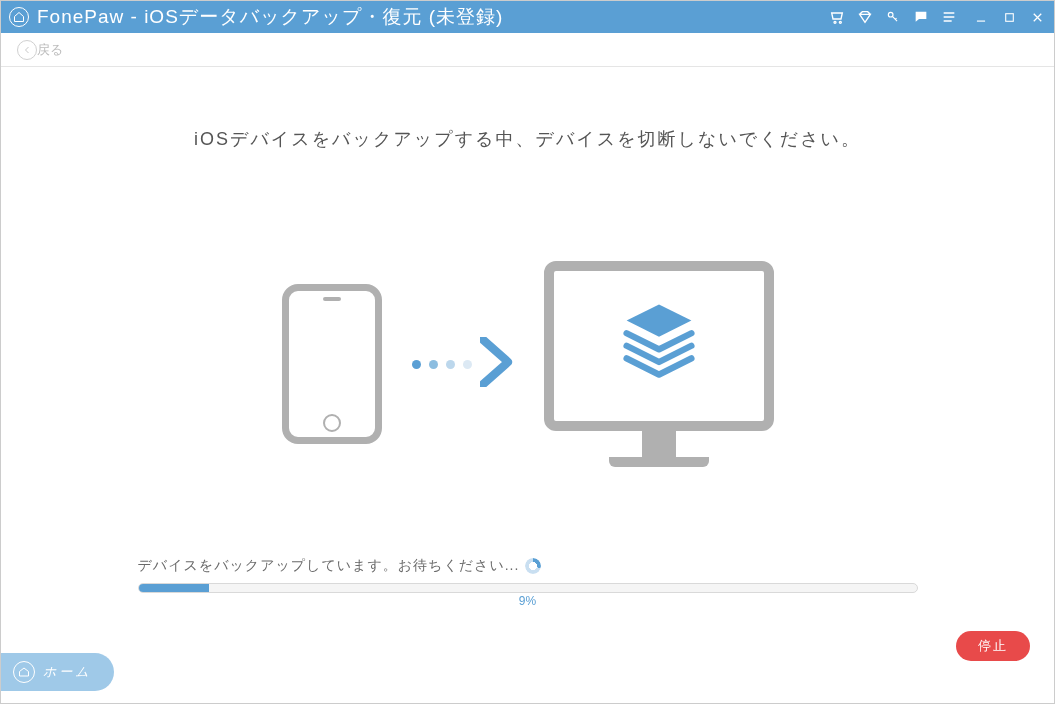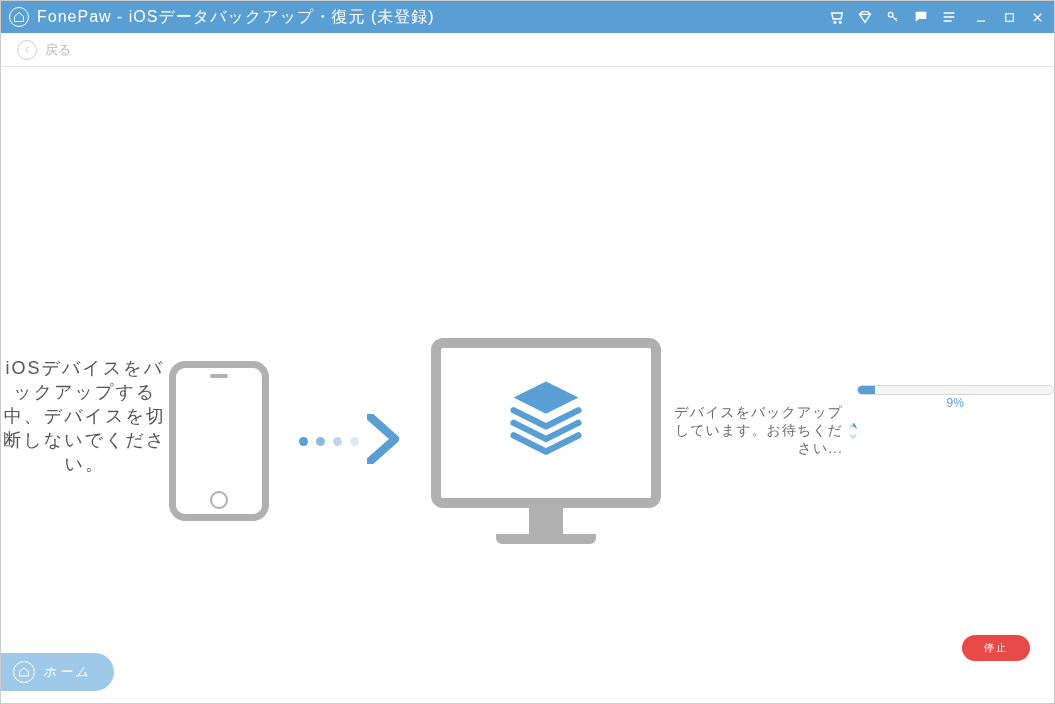"FonePaw - iOSデータバックアップ・復元 (未登録)" .titlebar { font-size: 16px -> 19px }
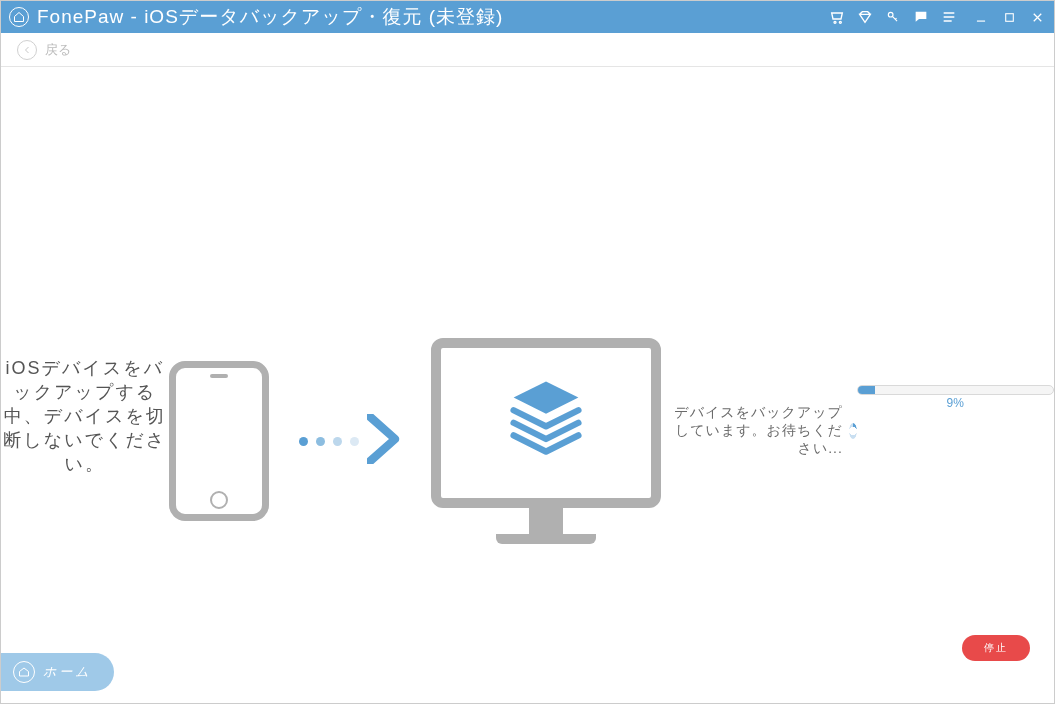"戻る" .back-btn { gap: 8px -> 0 }
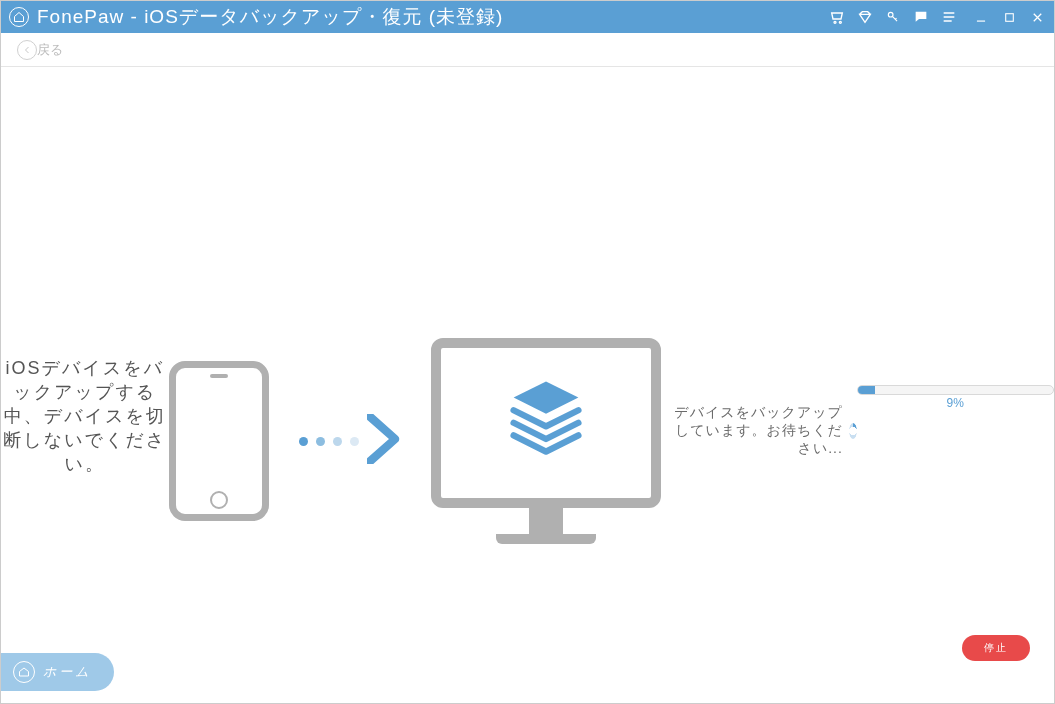"iOSデバイスをバックアップする中、デバイスを切断しないでください。" .main { flex-direction: row -> column }
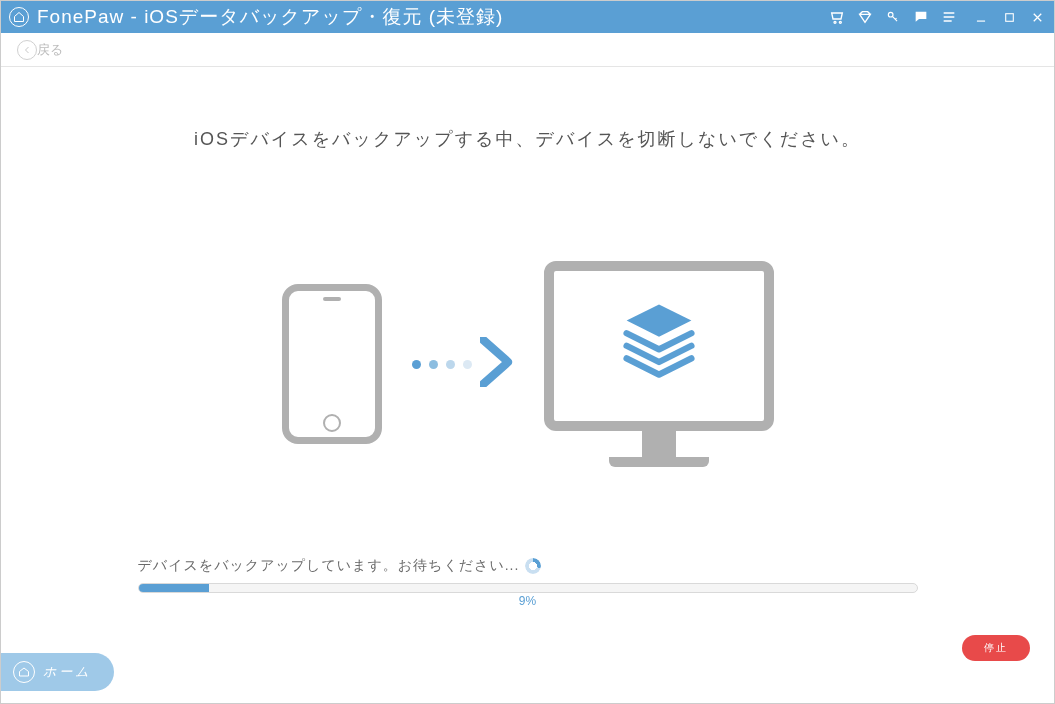"停止" .stop-btn { font-size: 10px -> 13px }
